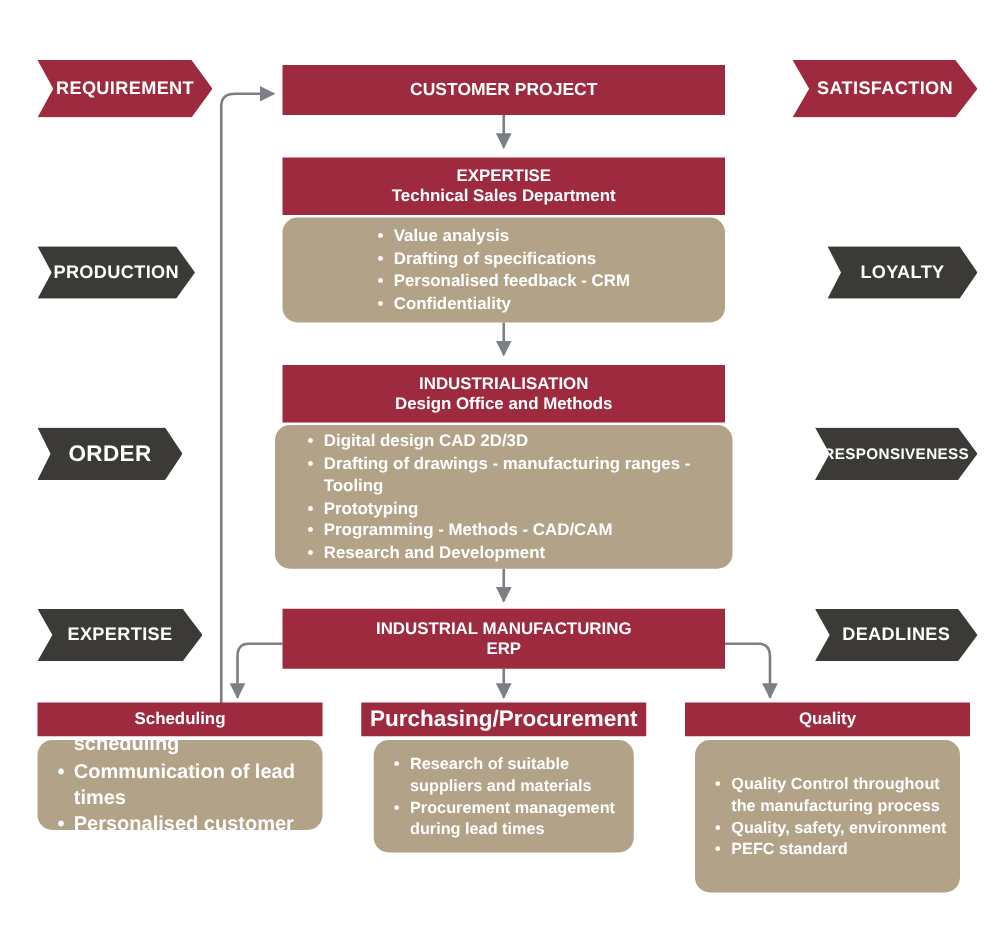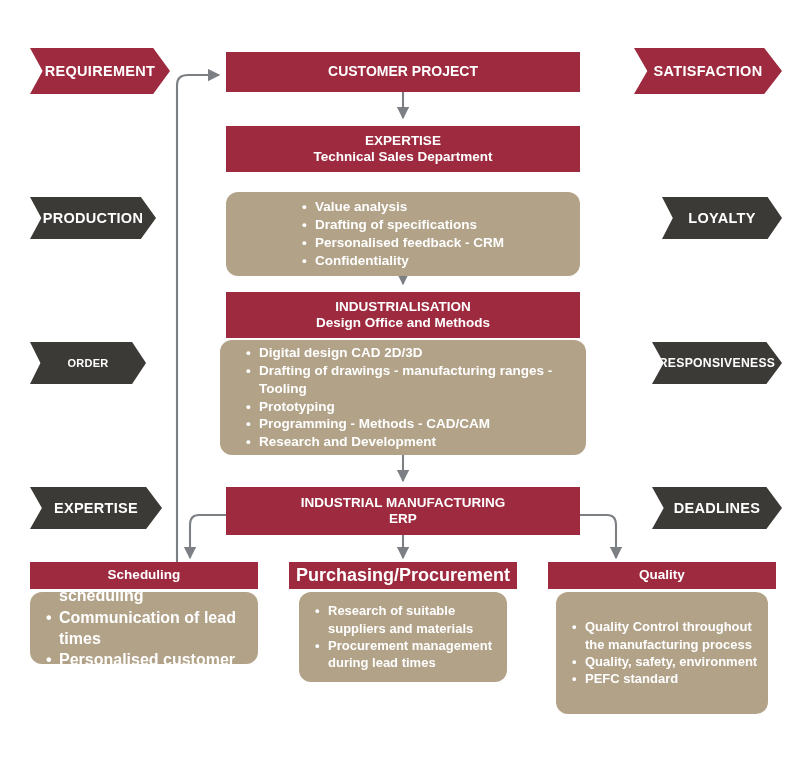"Value analysis" div.tanbox { top: 192px -> 174px }
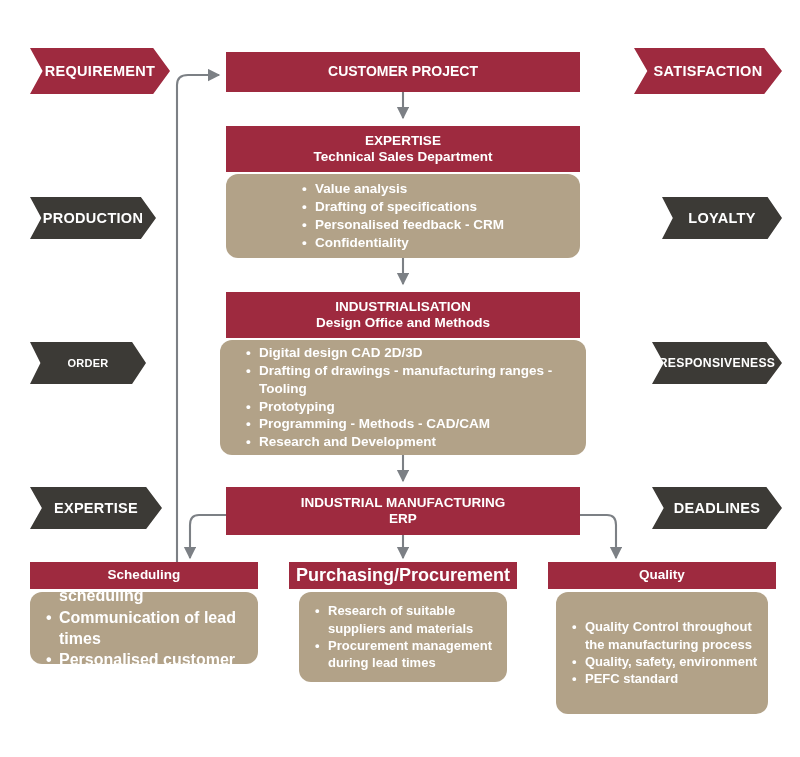"ORDER" div.banner { font-size: 11px -> 18px }
